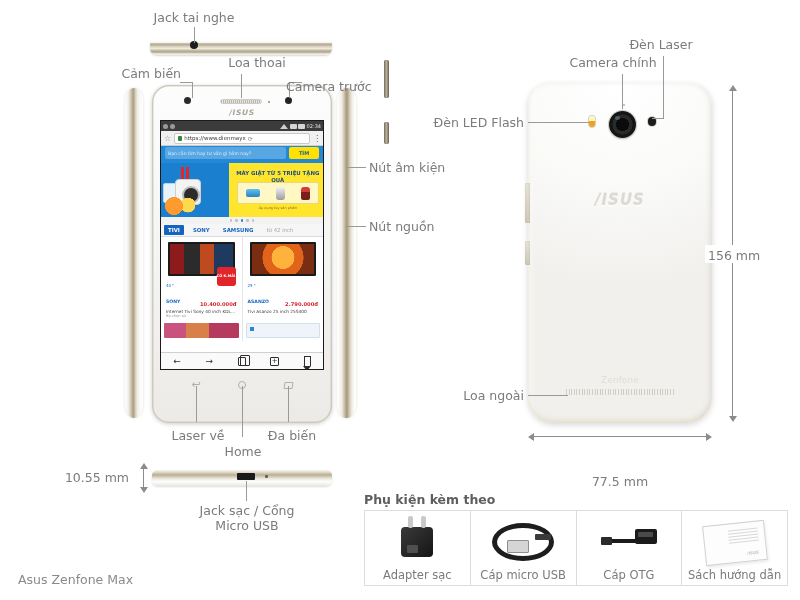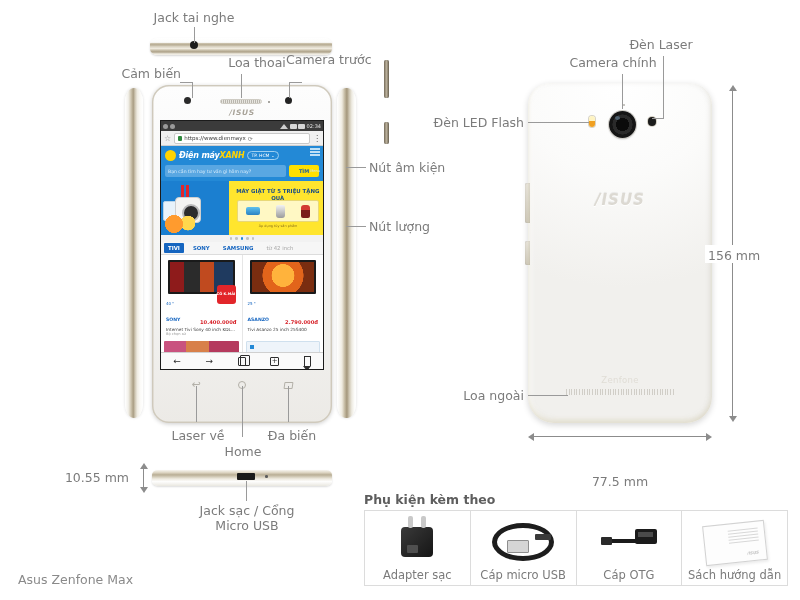"Camera trước" div.lbl { top: 52px -> 79px }
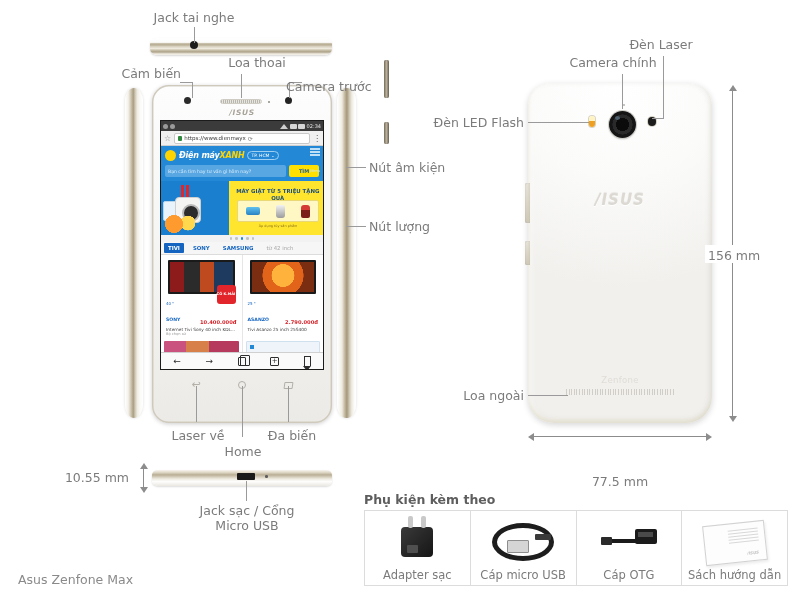"Điện máyXANH" div.dmx-head { html: <div> <span></span> <span><span>Điện máy</span><b>XANH</b></span> <span>TP. HCM ⌄</span> <span> <span><i></i><i></i><i></i></span> <span>Menu</span> </span> </div> -> none }
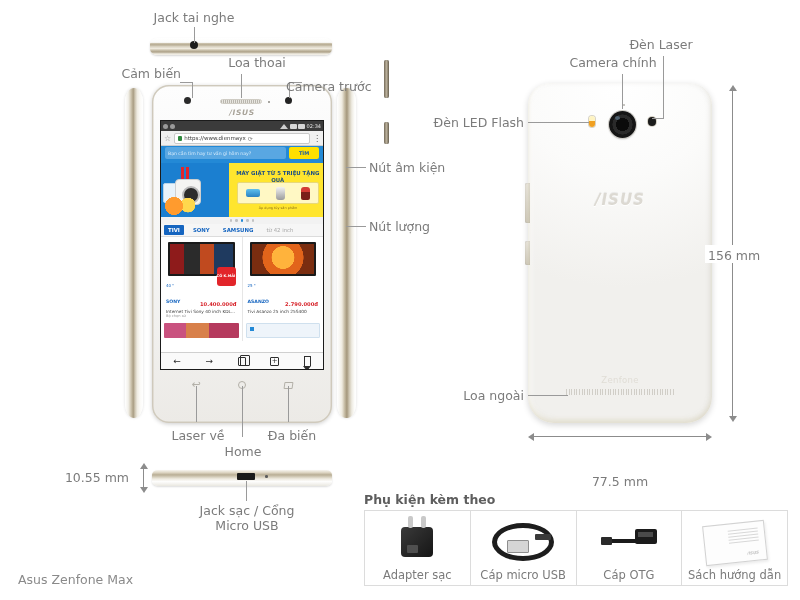"Nút lượng" div.lbl { text: lượng -> nguồn }
